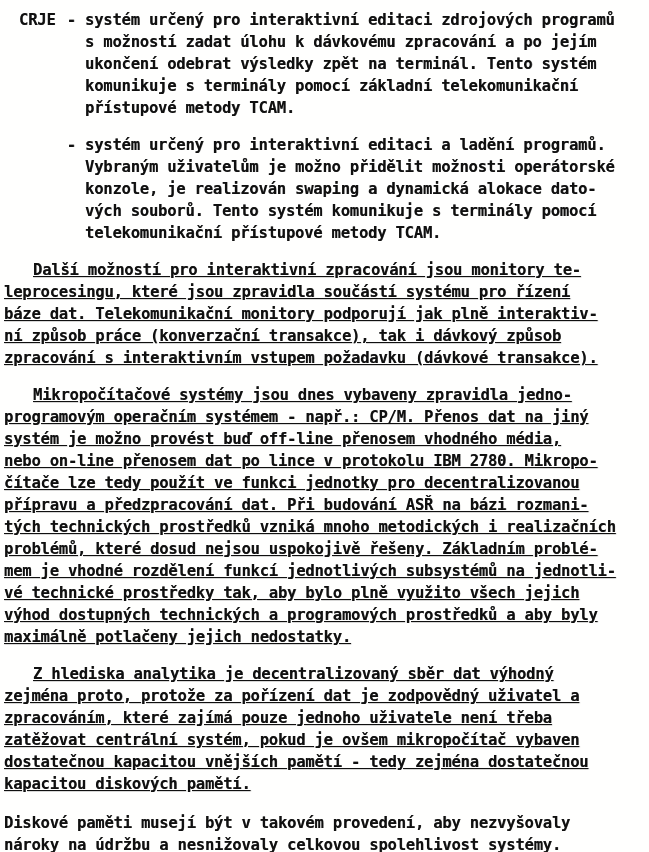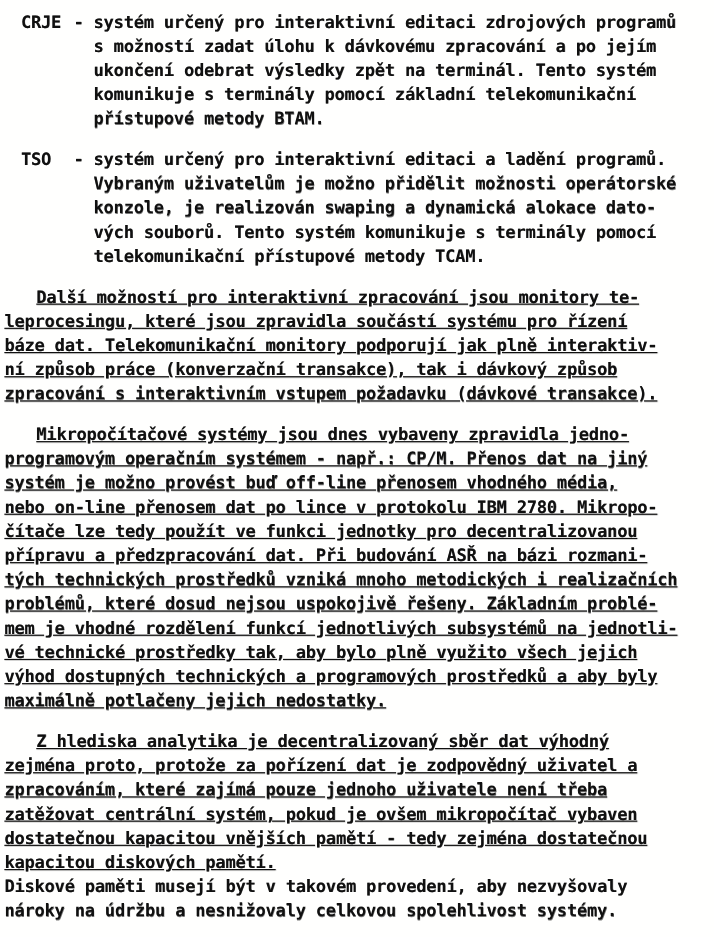"systém určený pro interaktivní editaci" div.def-text { text: BTAM -> TCAM }
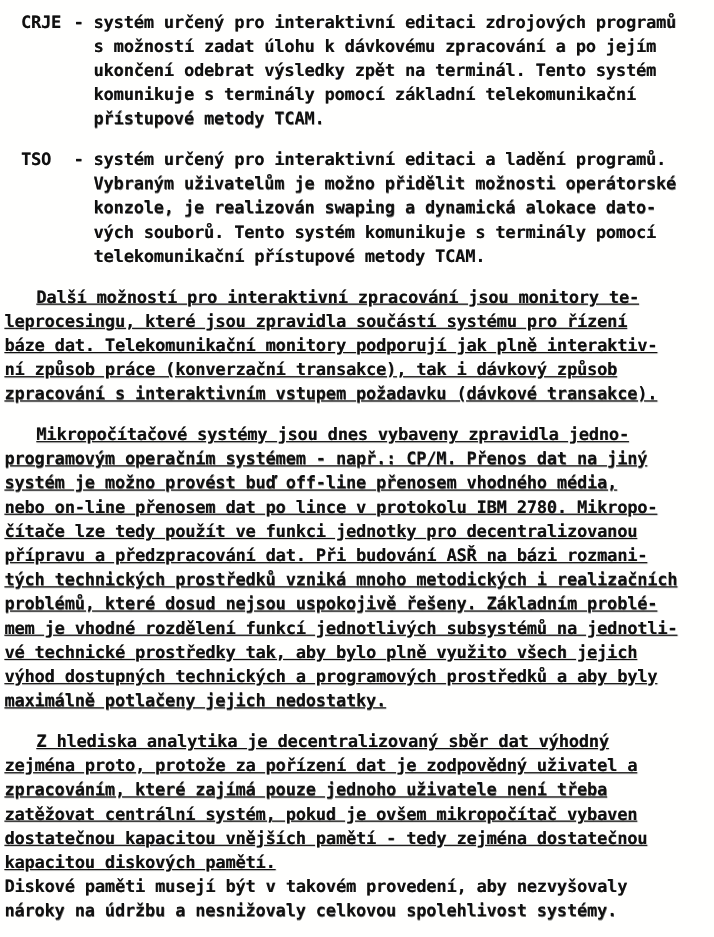"TSO" span.def-term { html: <span>TSO</span> -> none }
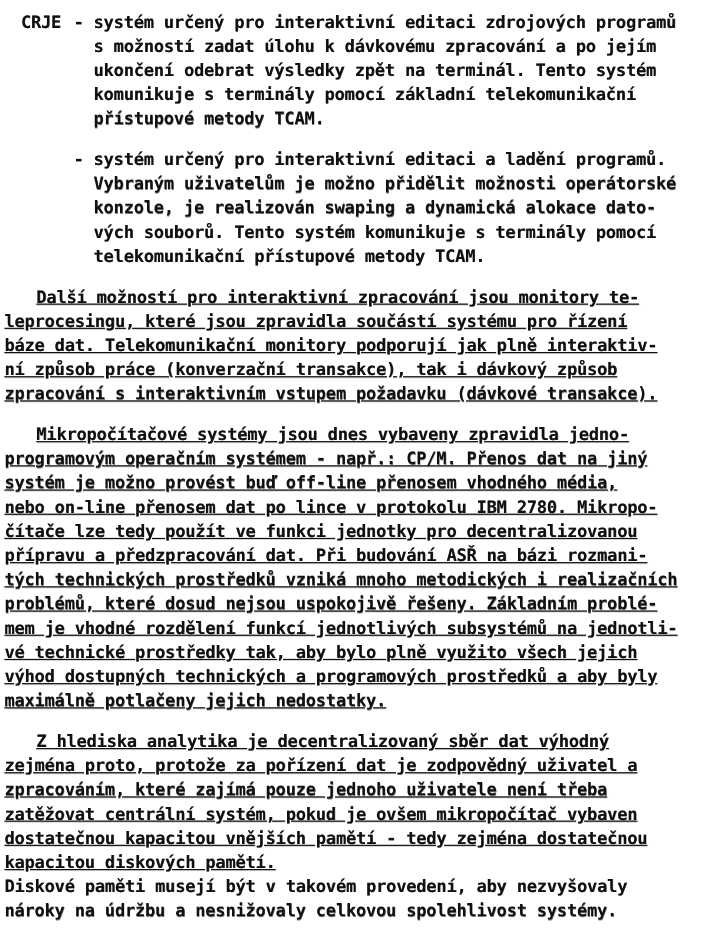"Z hlediska analytika je decentralizovaný" .para.no-gap { margin-bottom: 0 -> 17px }
